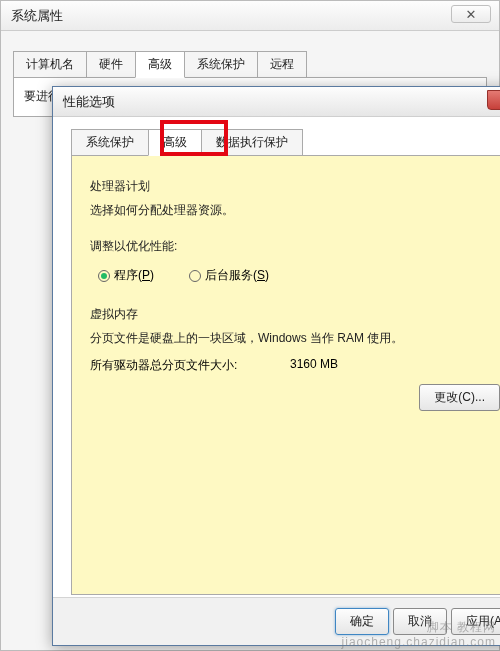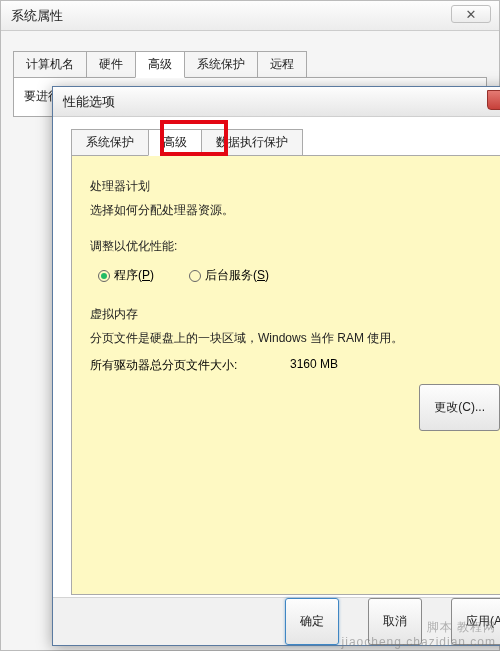"更改(C)..." .btn { margin-left: 25px -> none; padding: 14px 14px -> 4px 14px }
